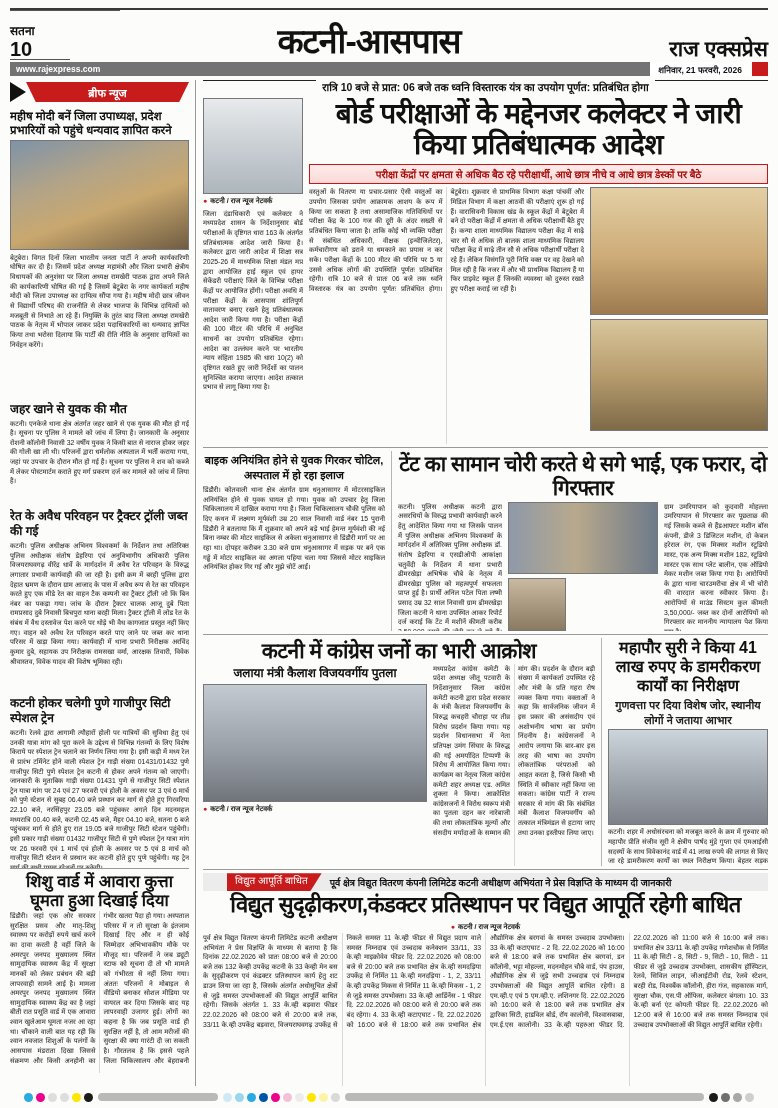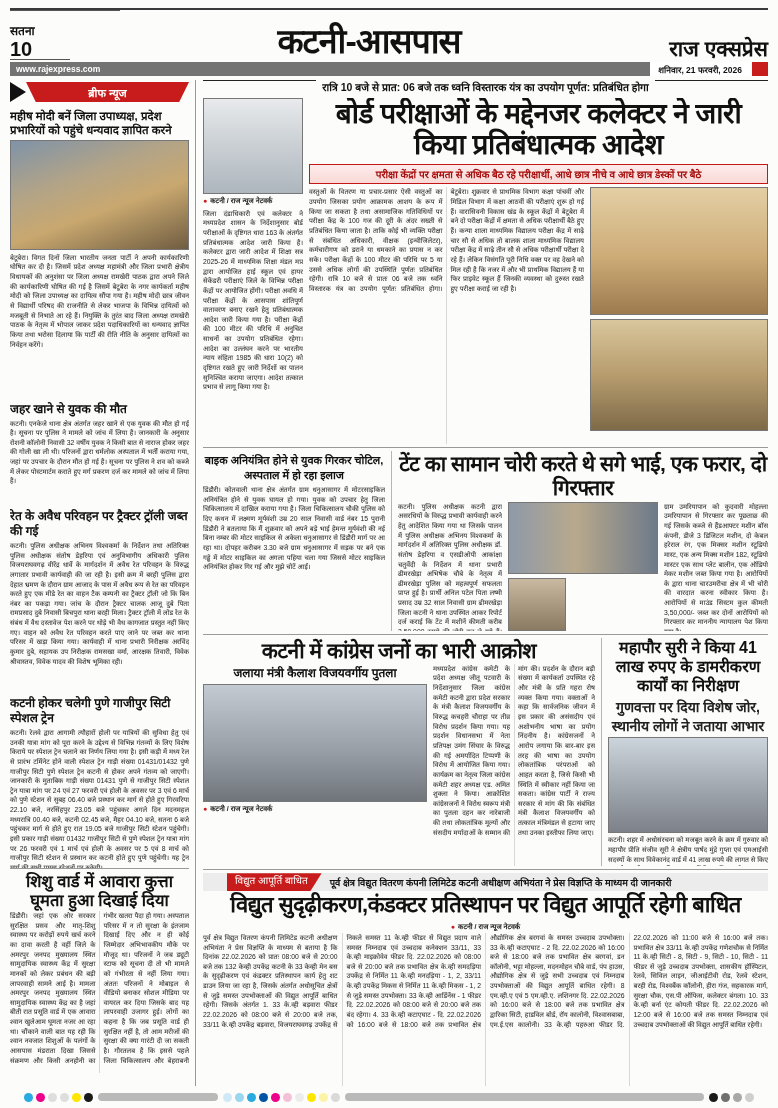"गुणवत्ता पर दिया विशेष जोर," .mayor-sub { font-size: 14px -> 11px }
